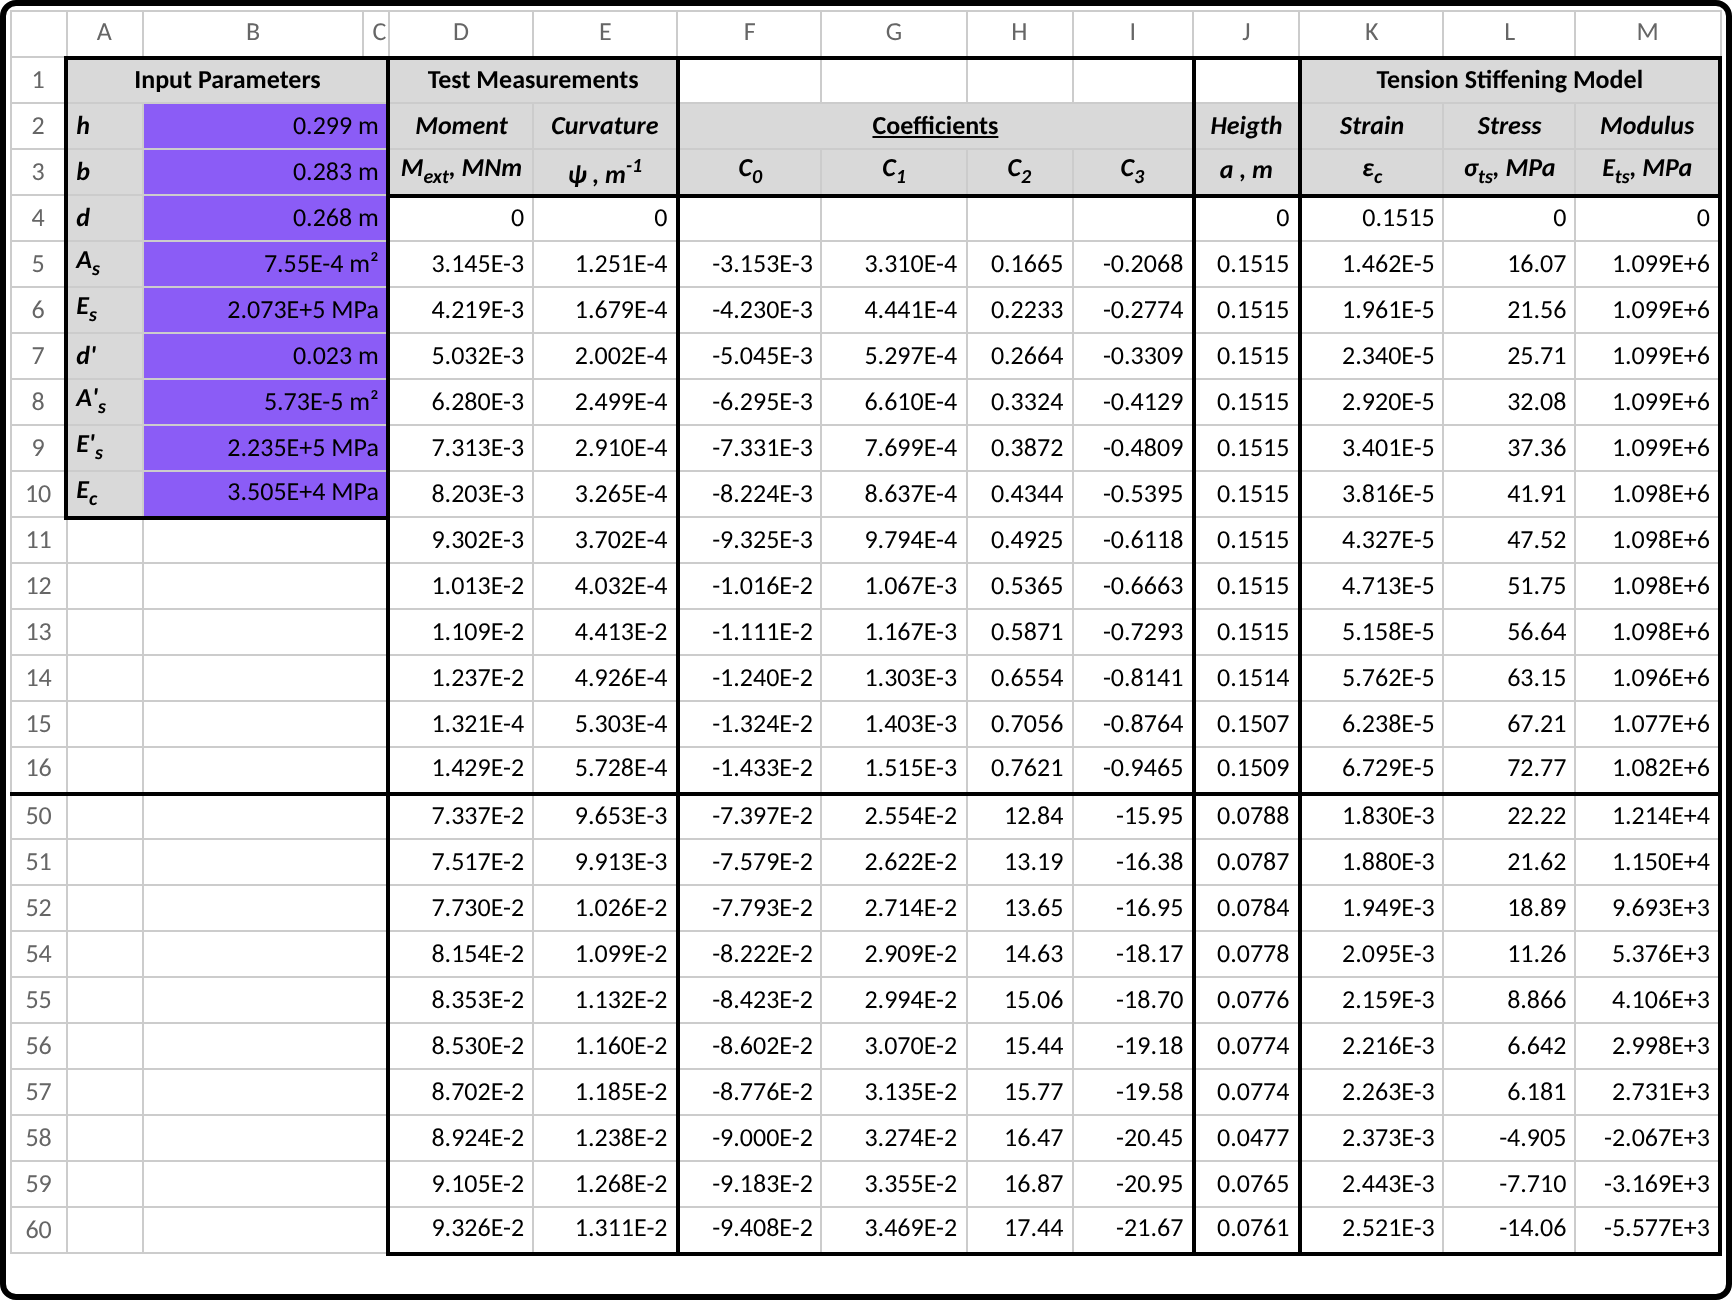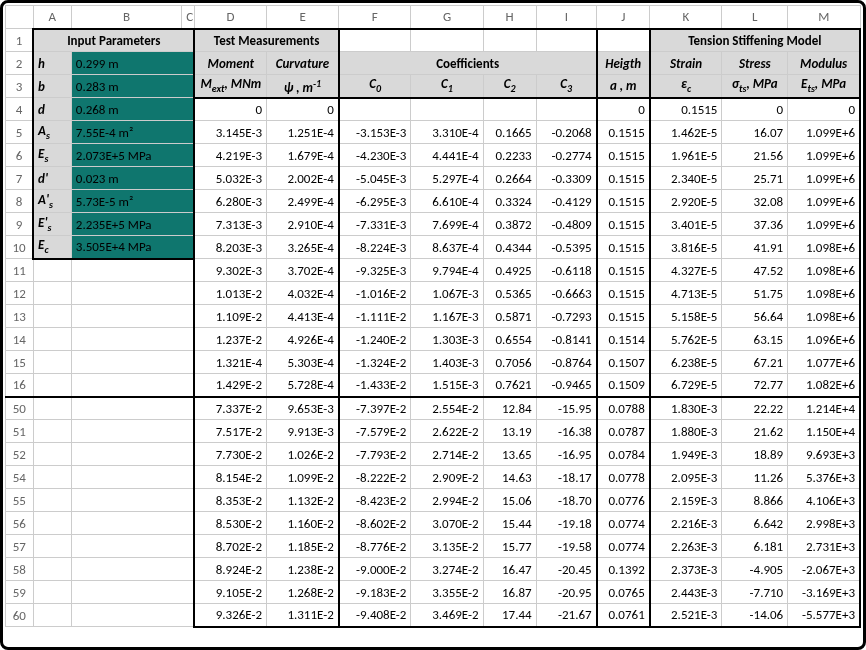"0.299 m" .pval { background: #0f766e -> #8b5cf6; text-align: left -> right }
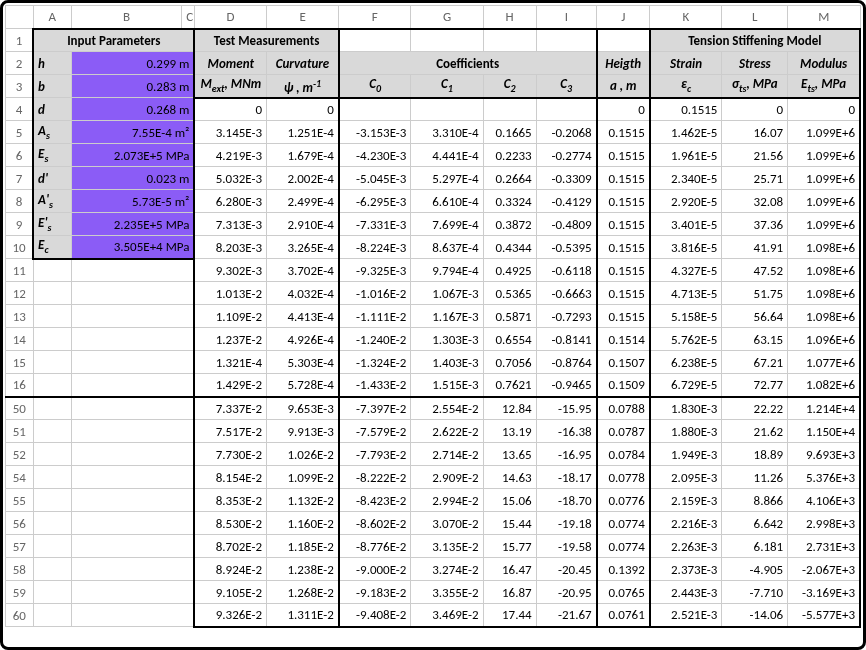"Coefficients" td.hdr { text-decoration: none -> underline }
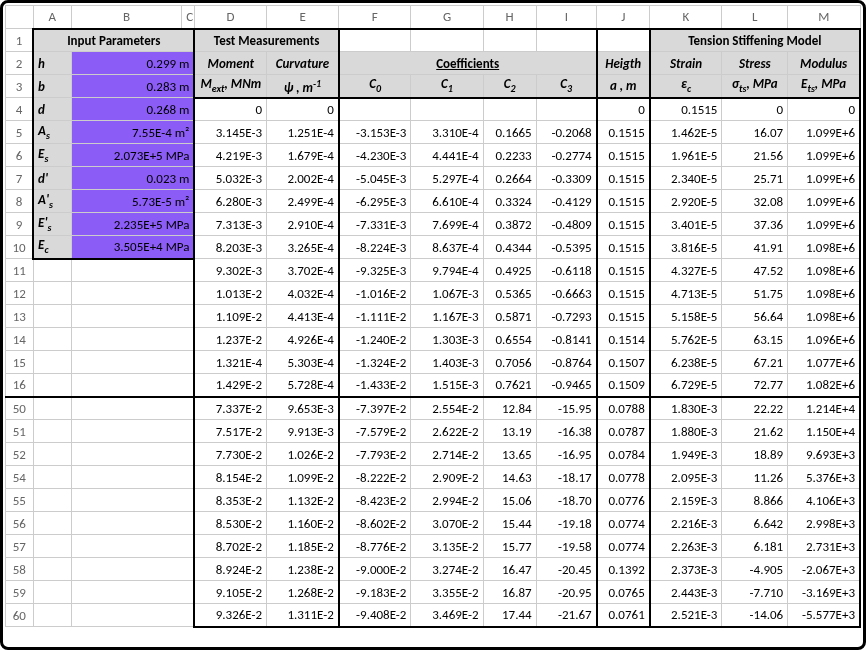"4.413E-4" td.bbr { text: 4.413E-4 -> 4.413E-2 }
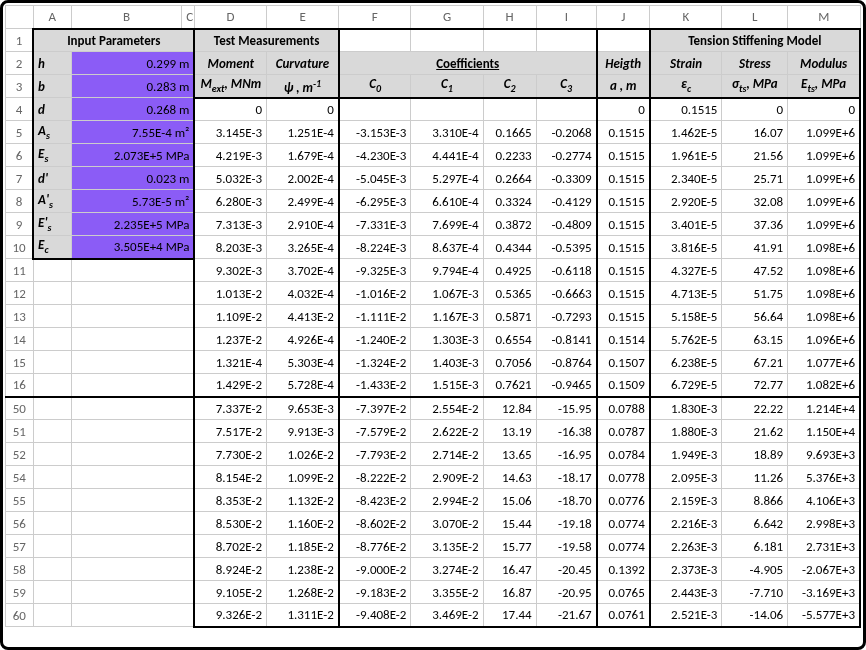"0.1392" td.bbr { text: 0.1392 -> 0.0477 }
